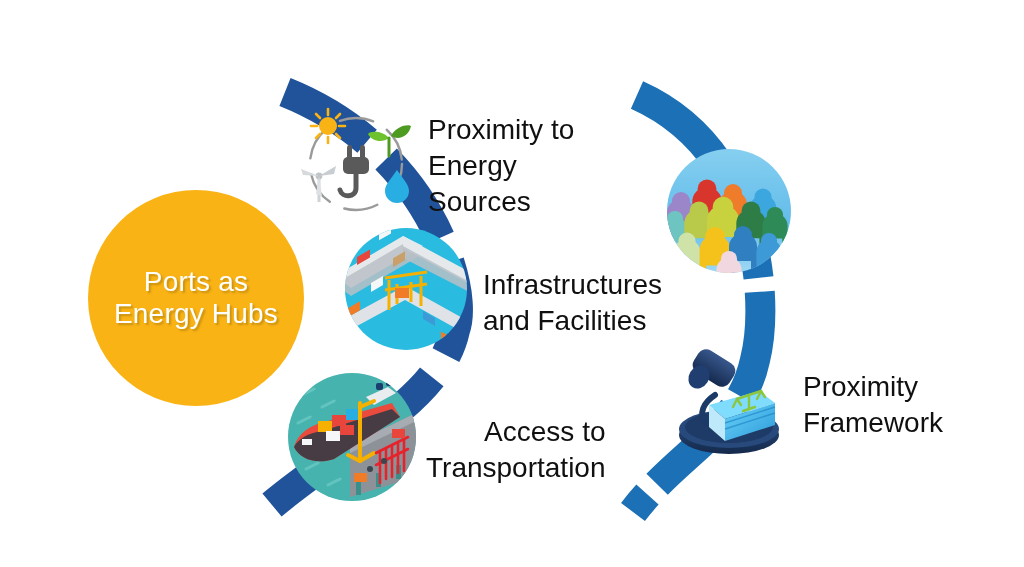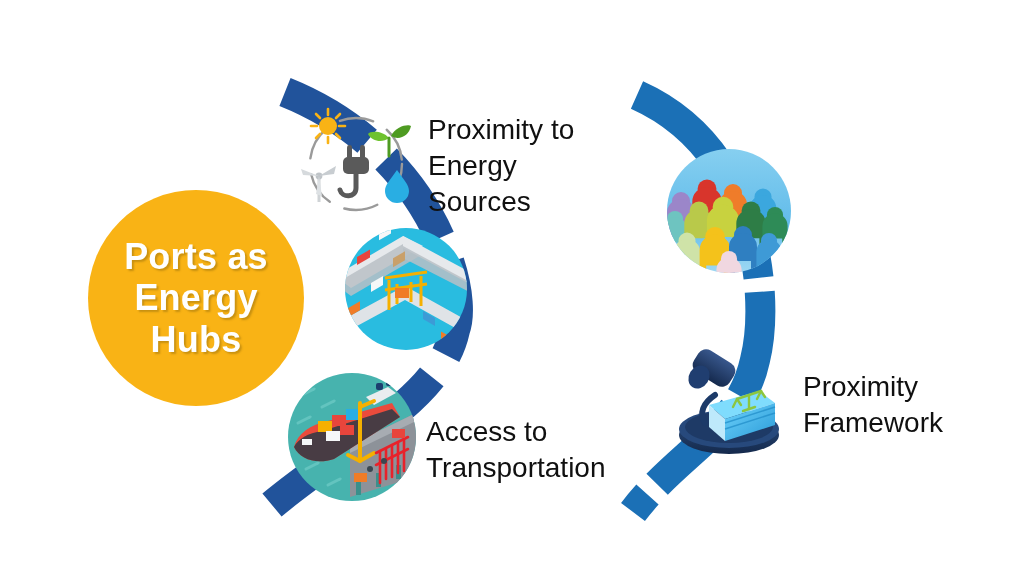"Ports as Energy Hubs" .hub-title { font-size: 36px -> 28px; font-weight: bold -> normal }
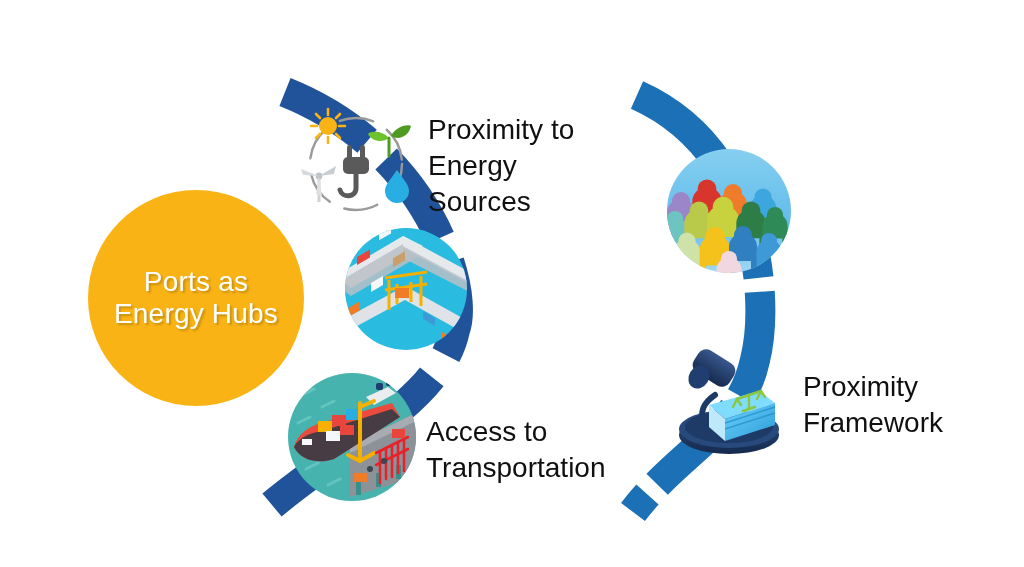"Infrastructures" div.node-label { html: none -> <div>Infrastructures and Facilities</div> }
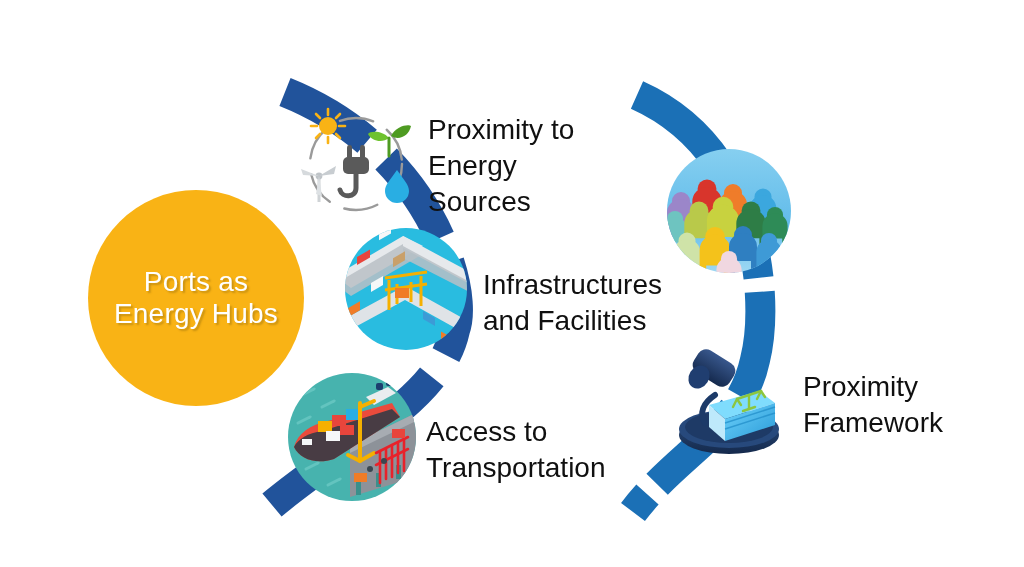"Access to" div.node-label { text-align: none -> right }
